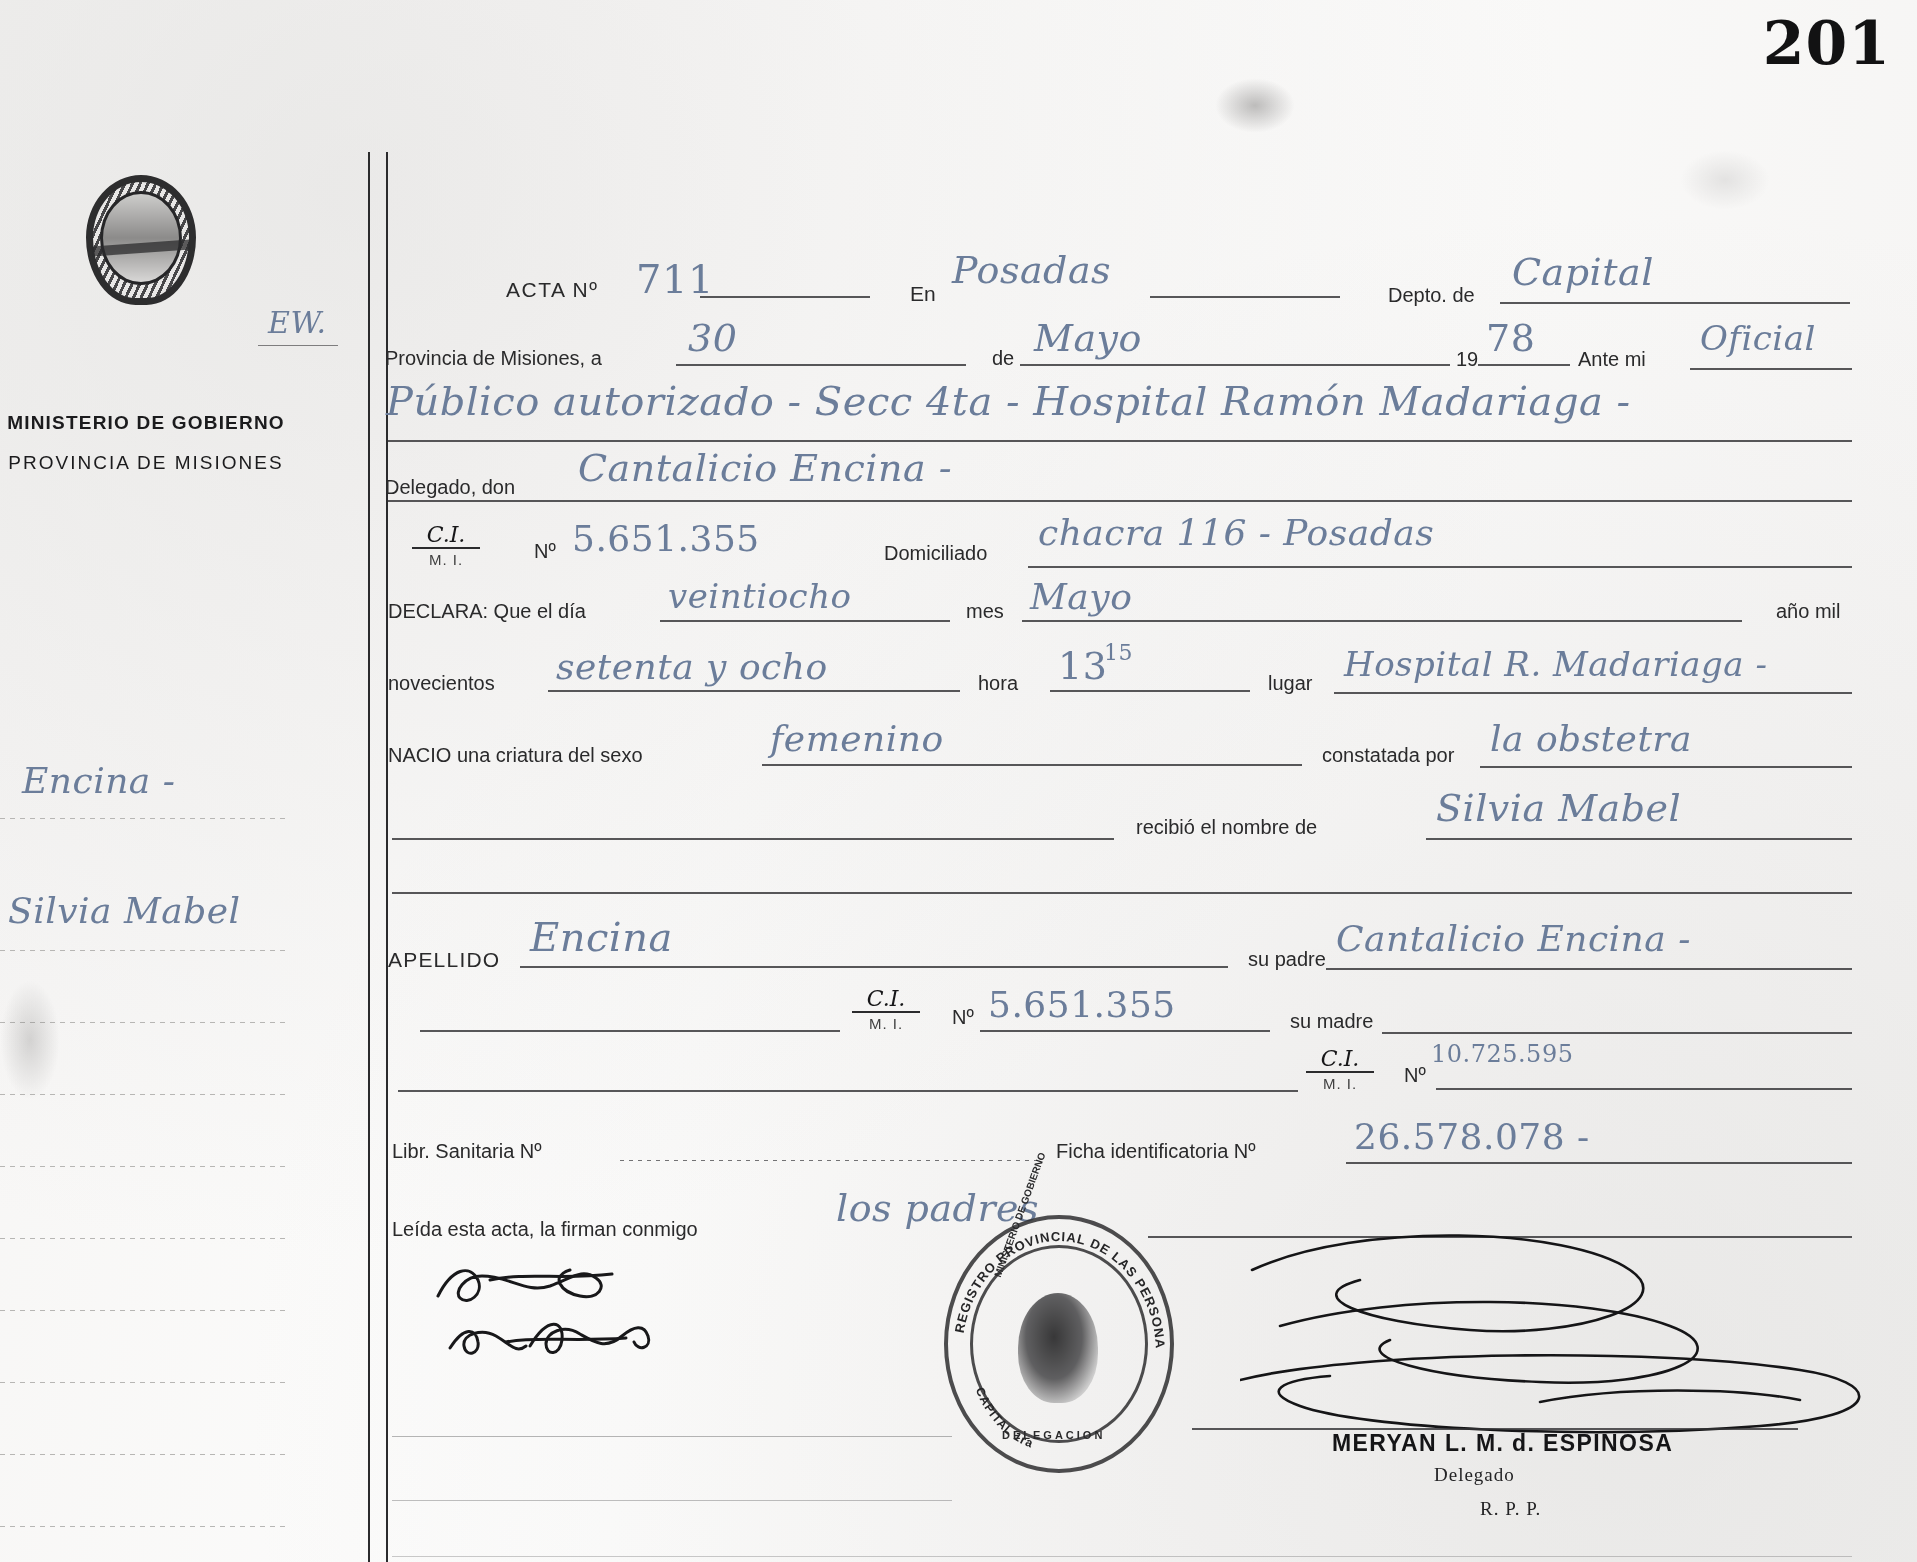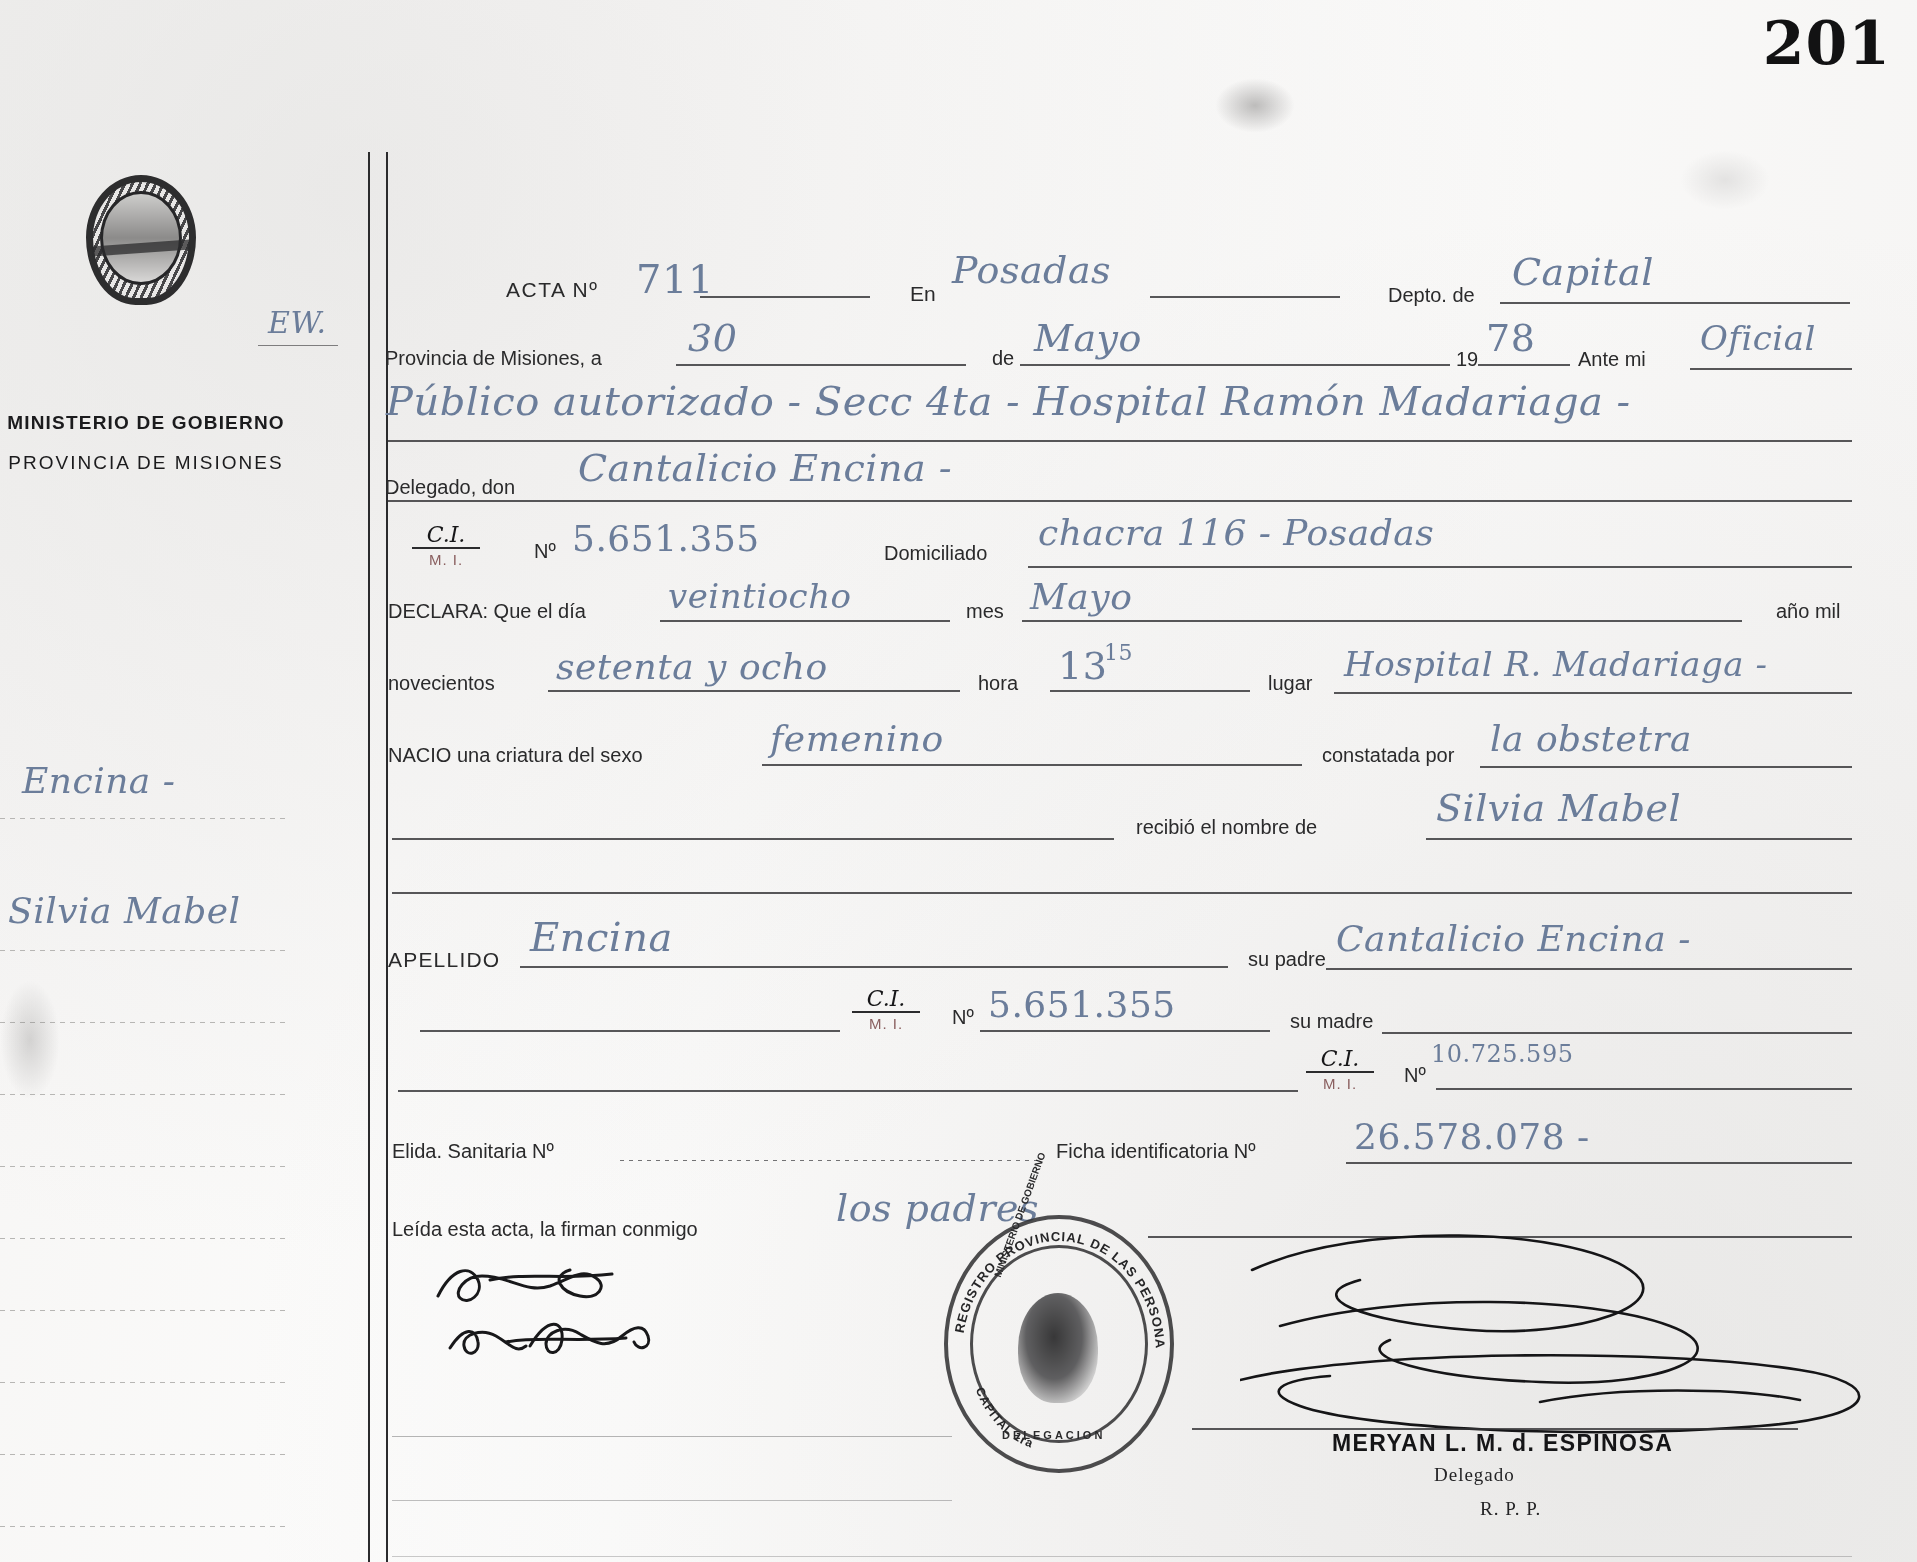"M. I." .mi-frac .bot { color: #ef4444 -> #404040 }
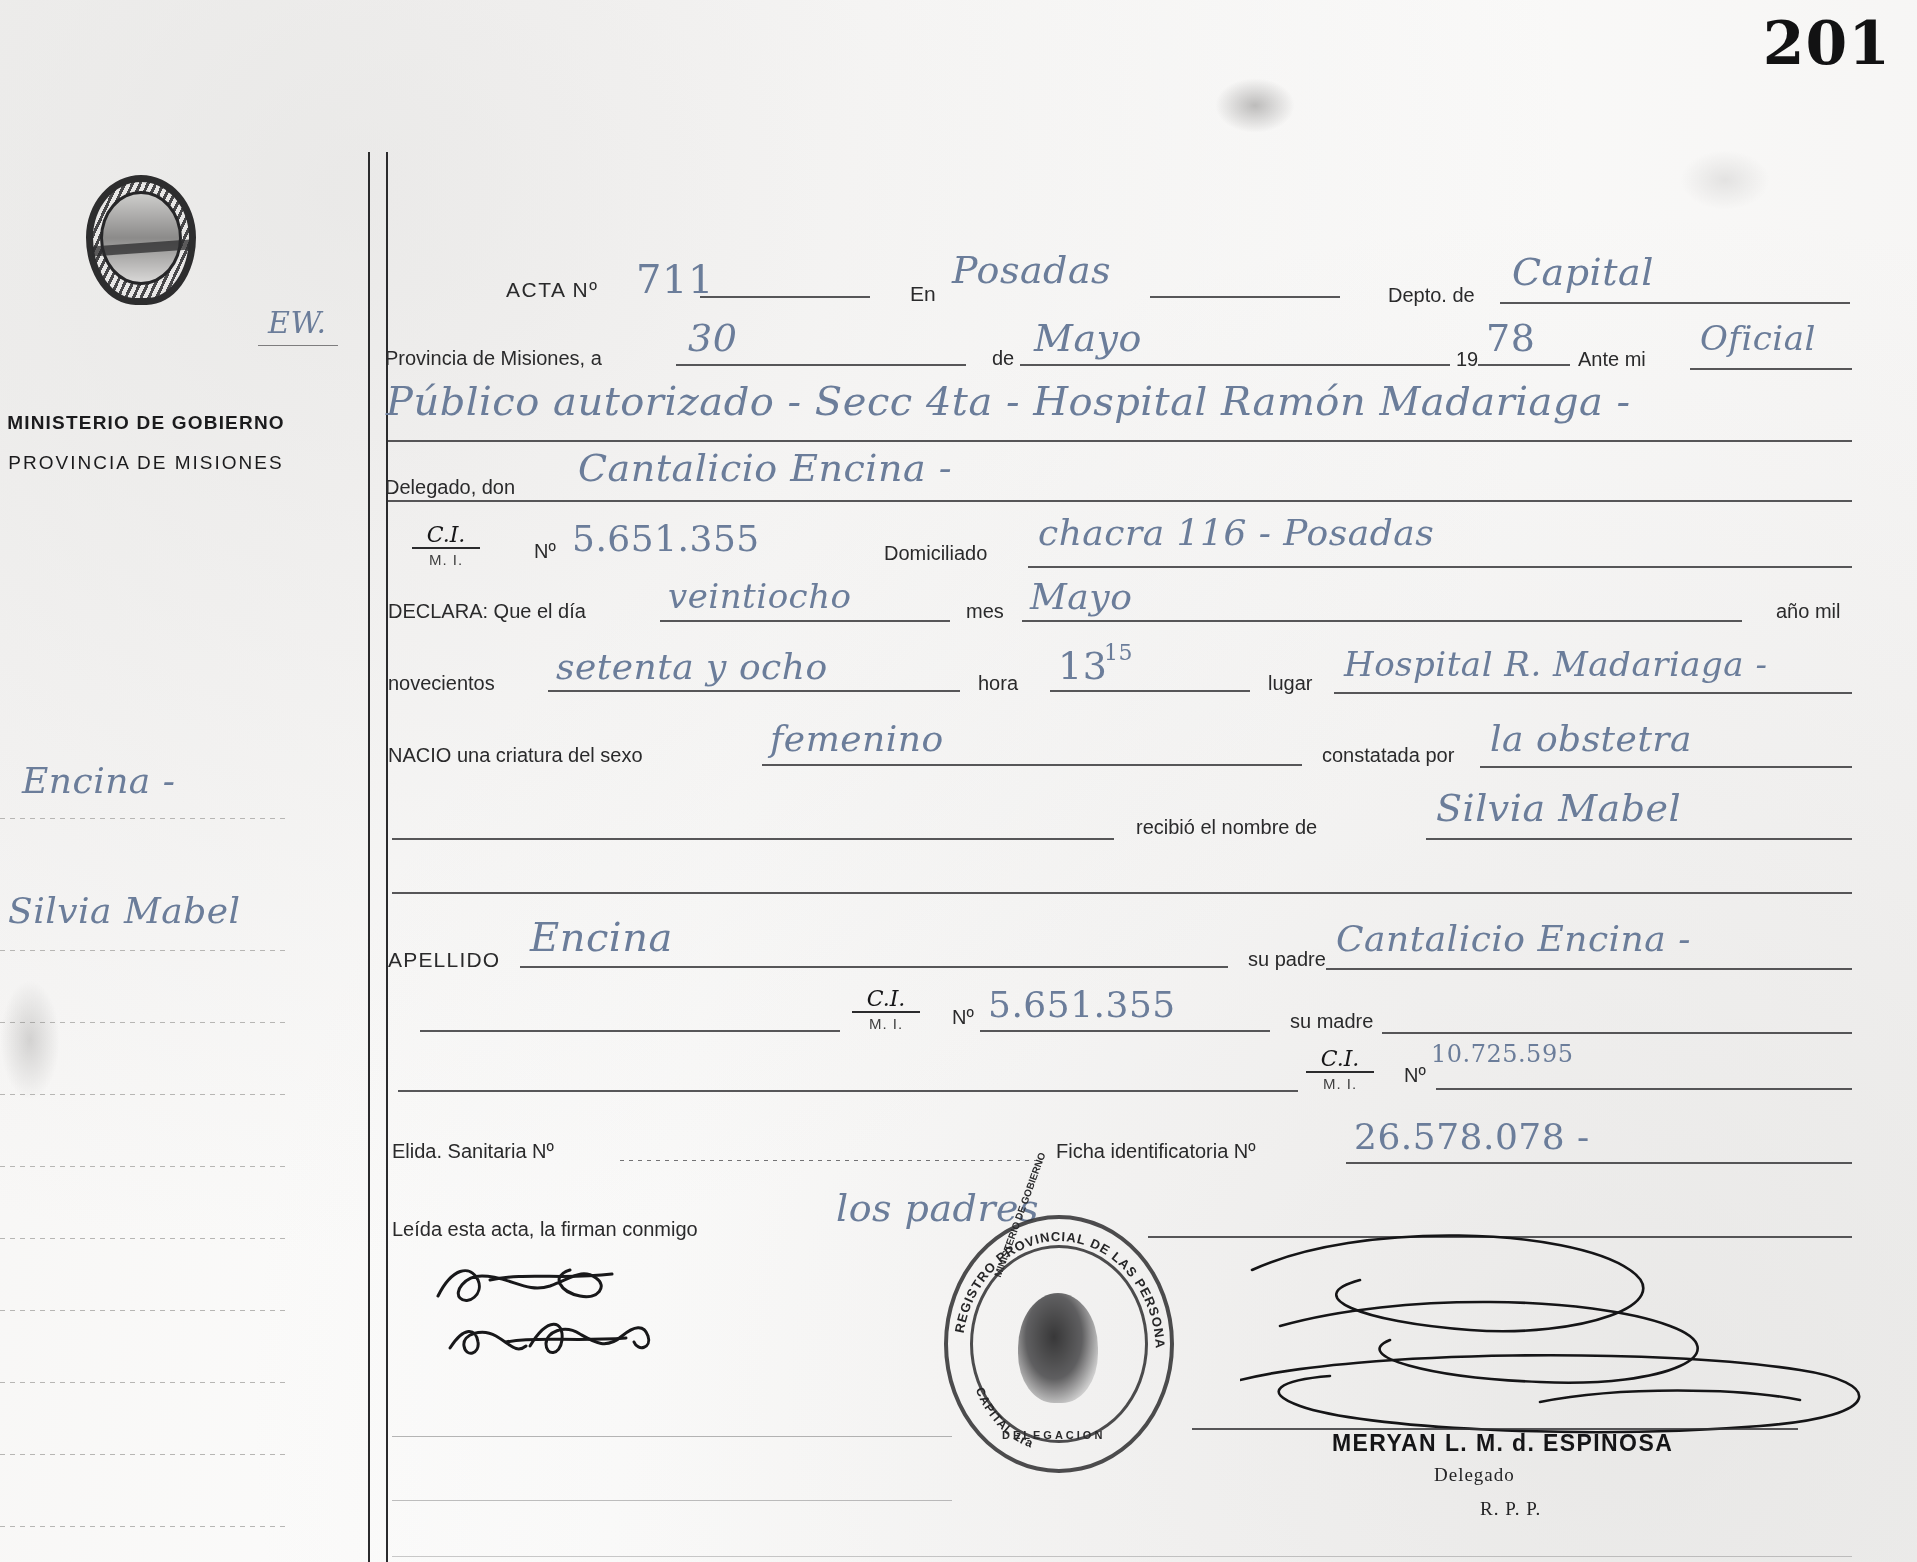"Elida. Sanitaria Nº" div.printed { text: Elida -> Libr }
